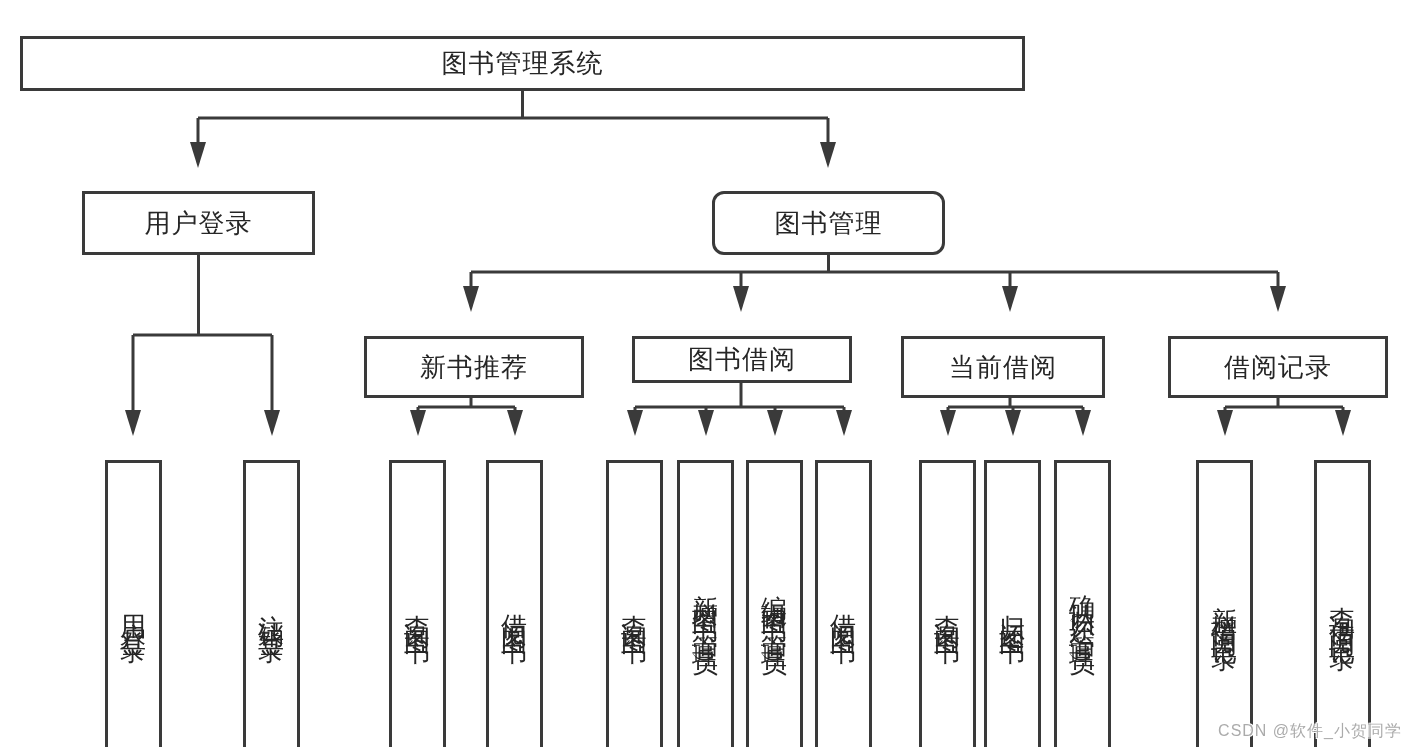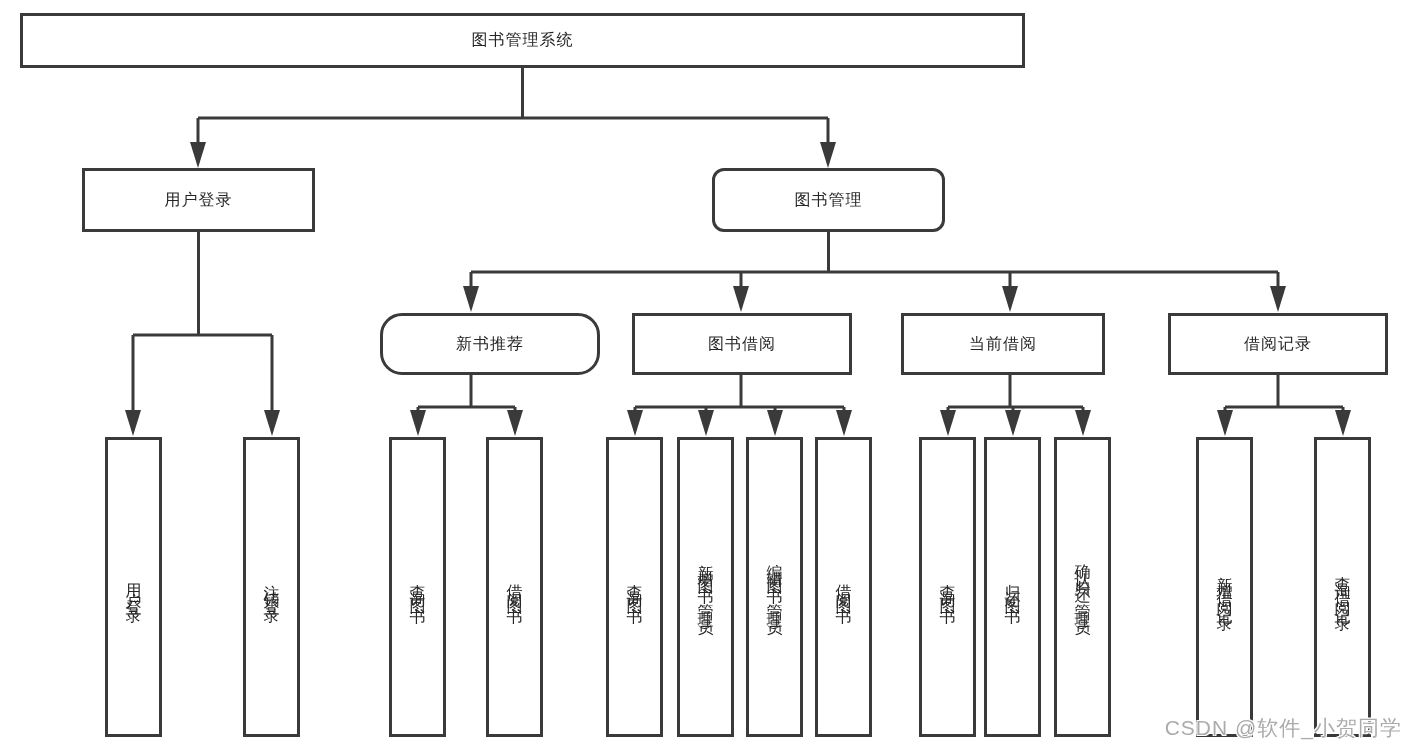"图书管理系统" .box { font-size: 16px -> 26px; margin-top: none -> 23px }
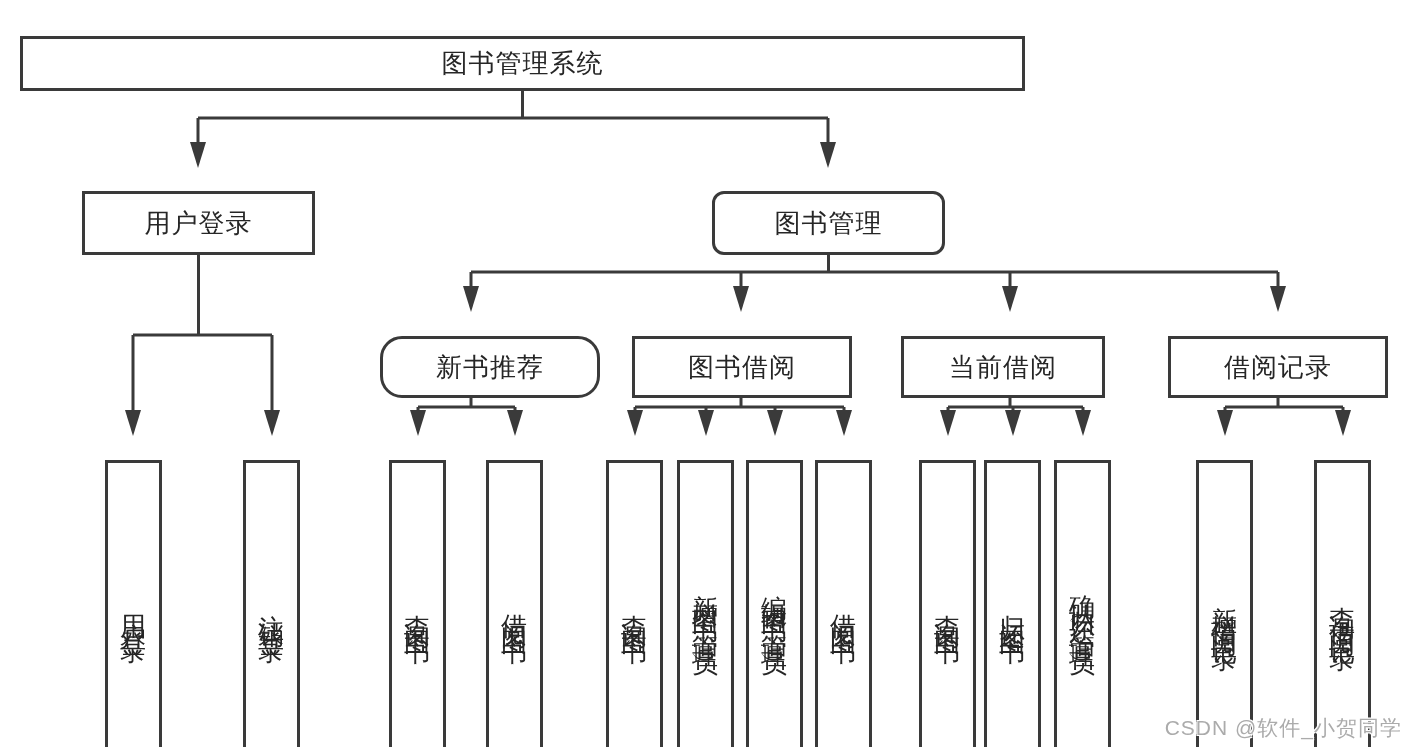"新书推荐" .n-l3-0 { border-radius: 22px -> none; left: 380px -> 364px }
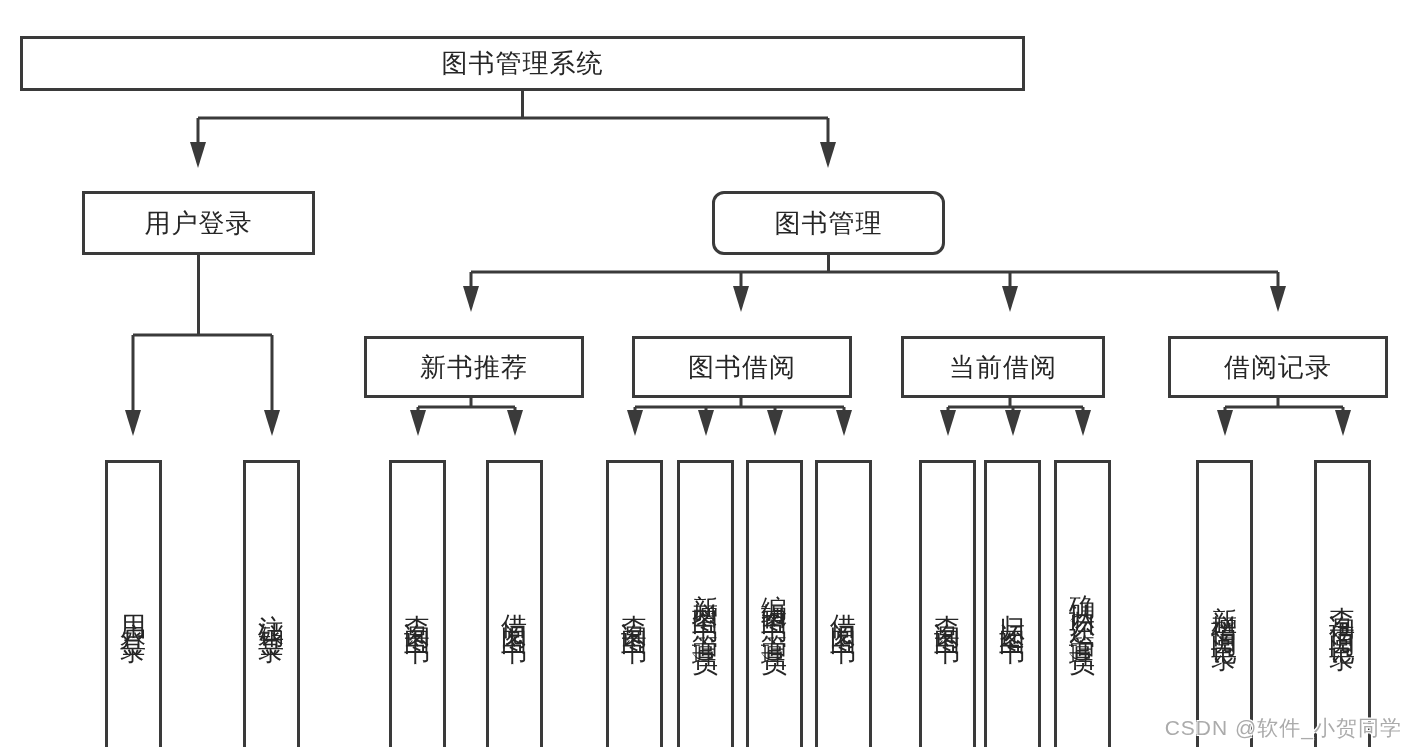"图书借阅" .n-l3-1 { height: 62px -> 47px }
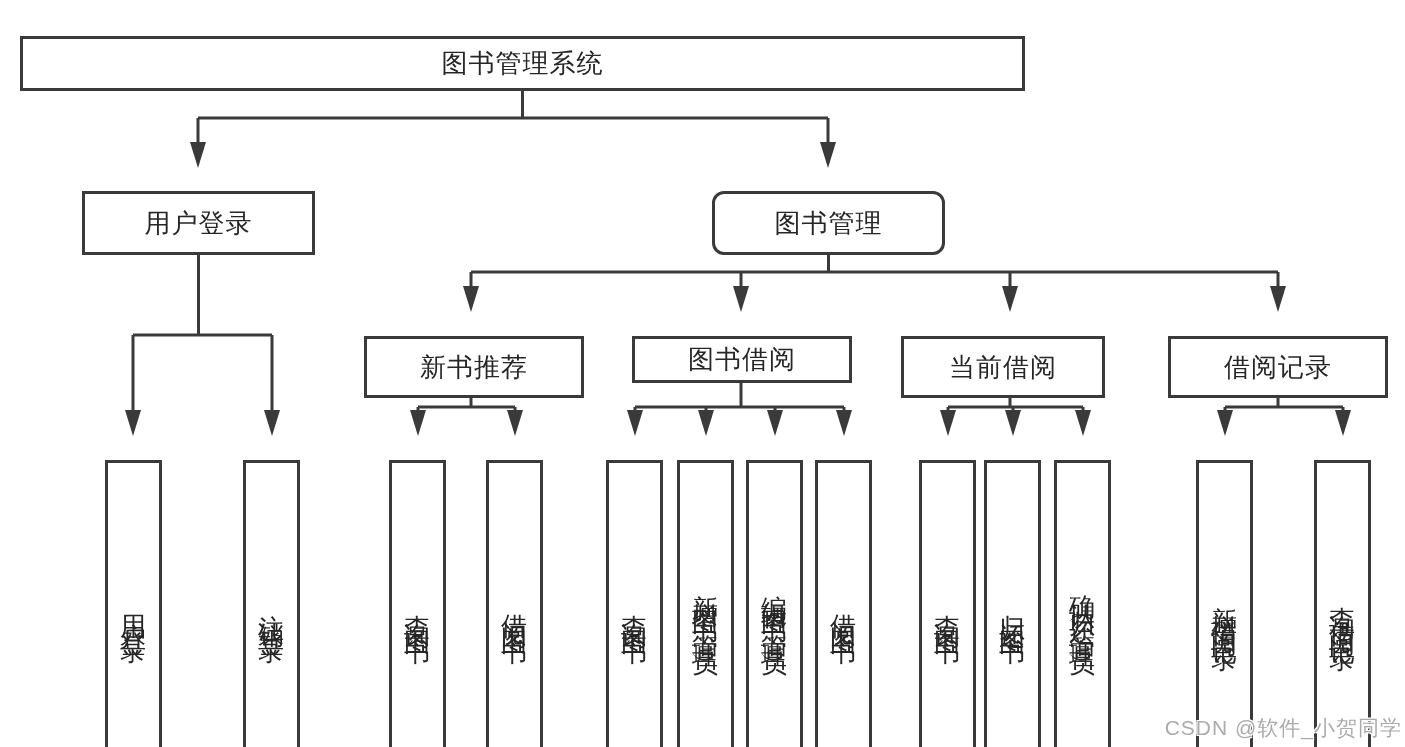"CSDN @软件_小贺同学" .watermark { font-size: 21px -> 16px }
